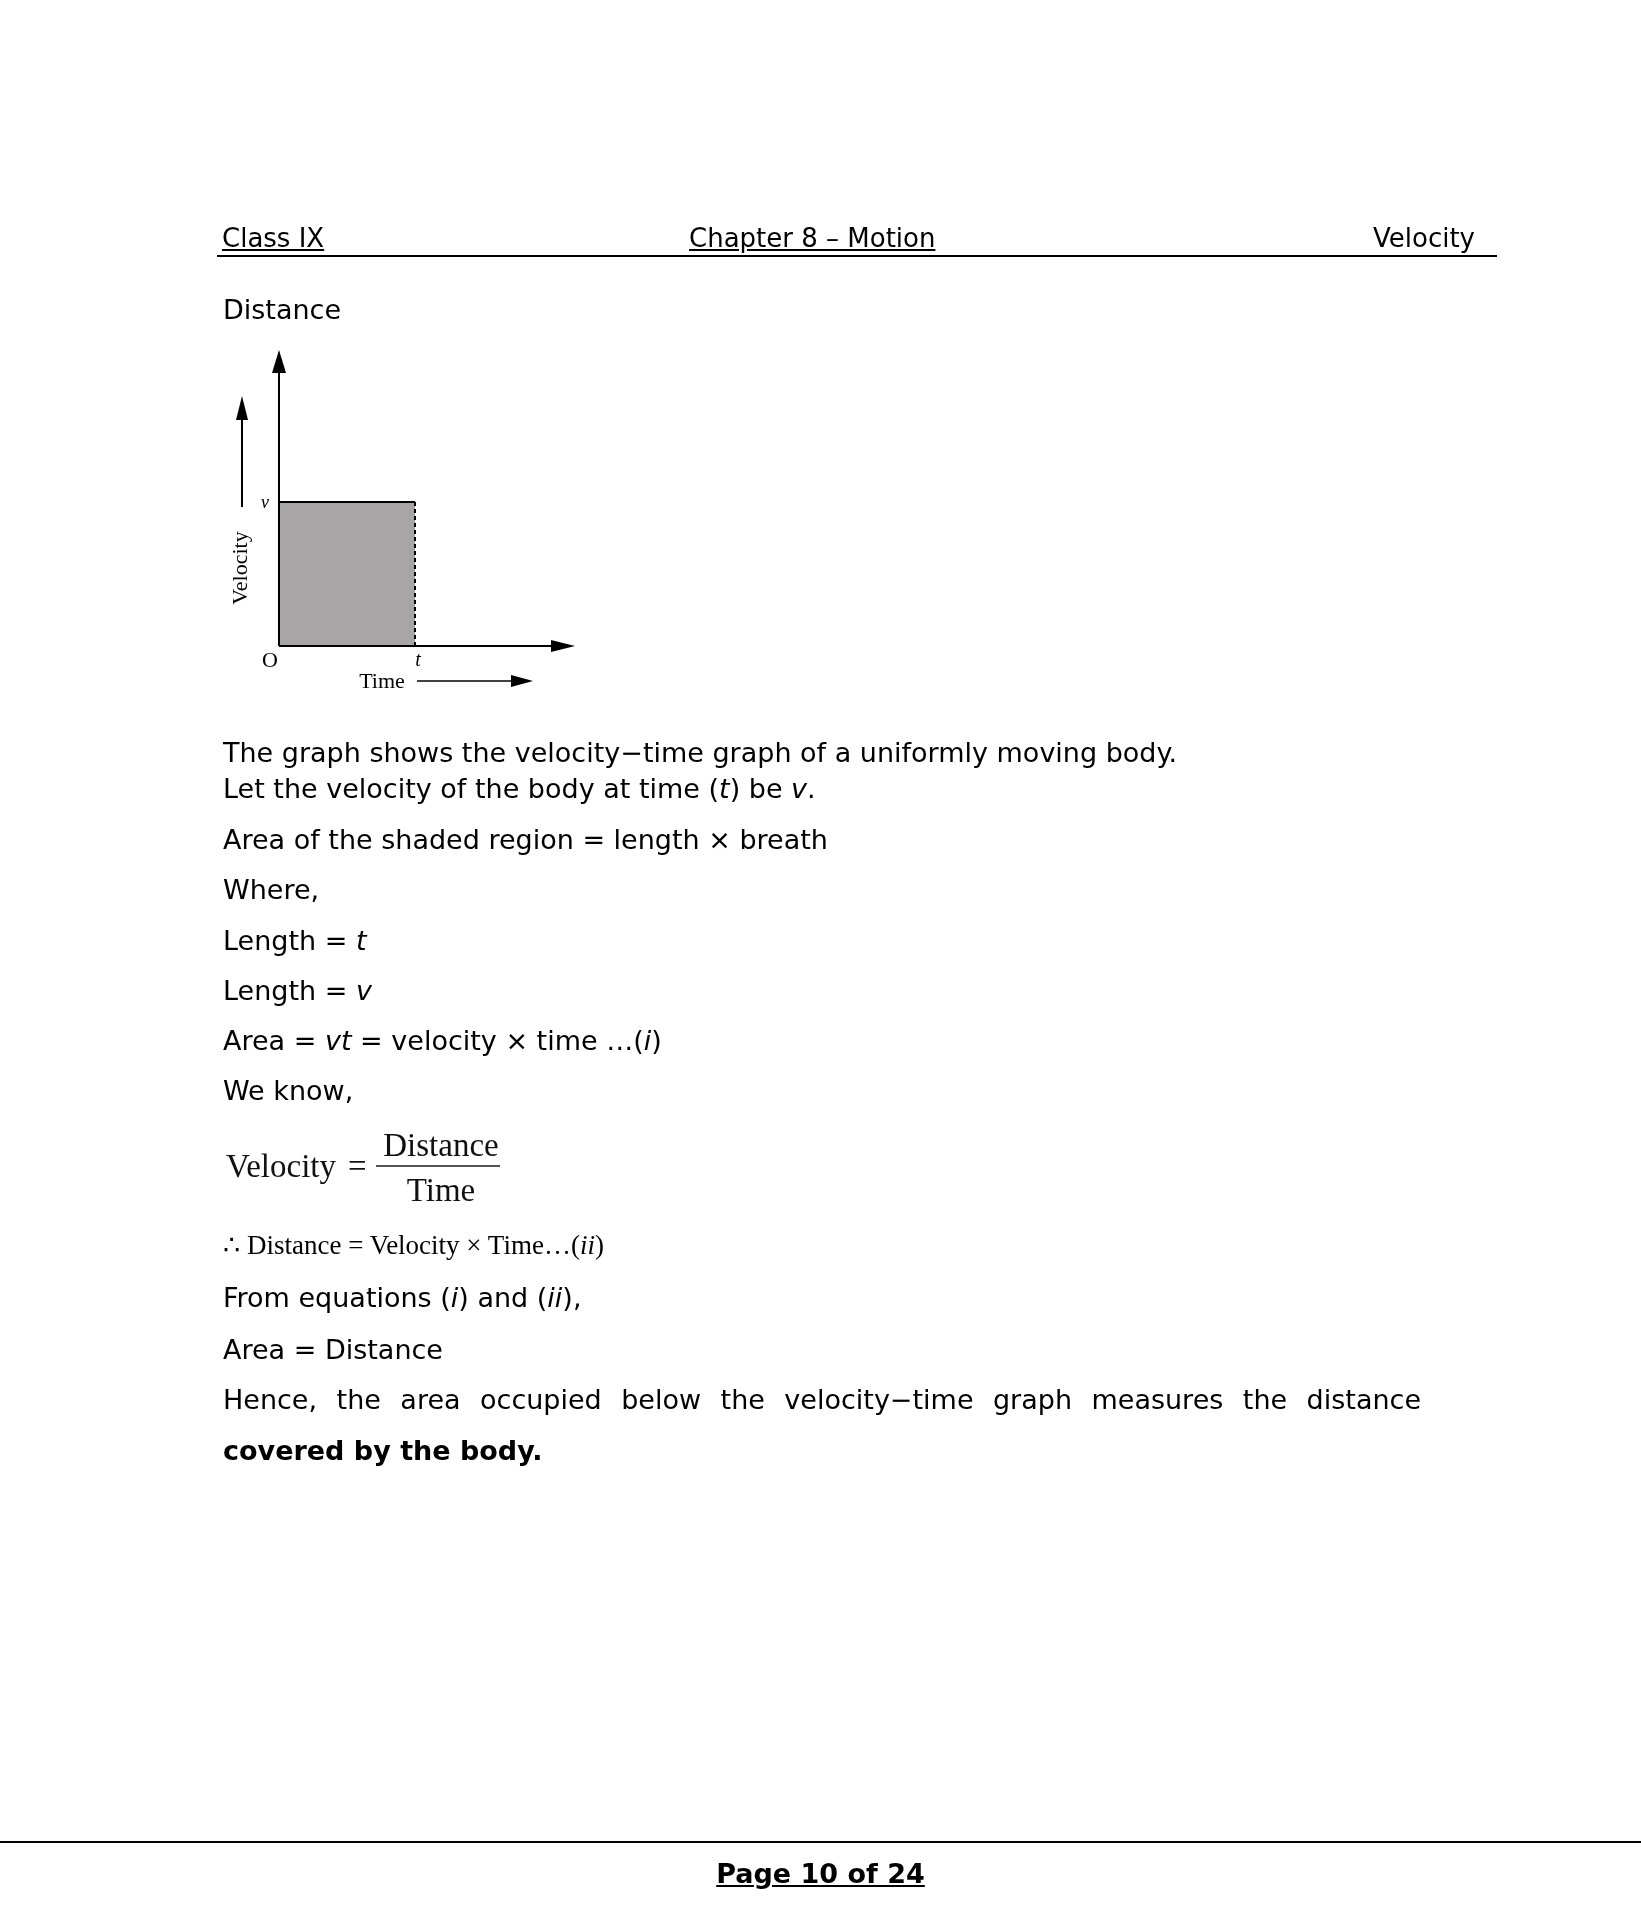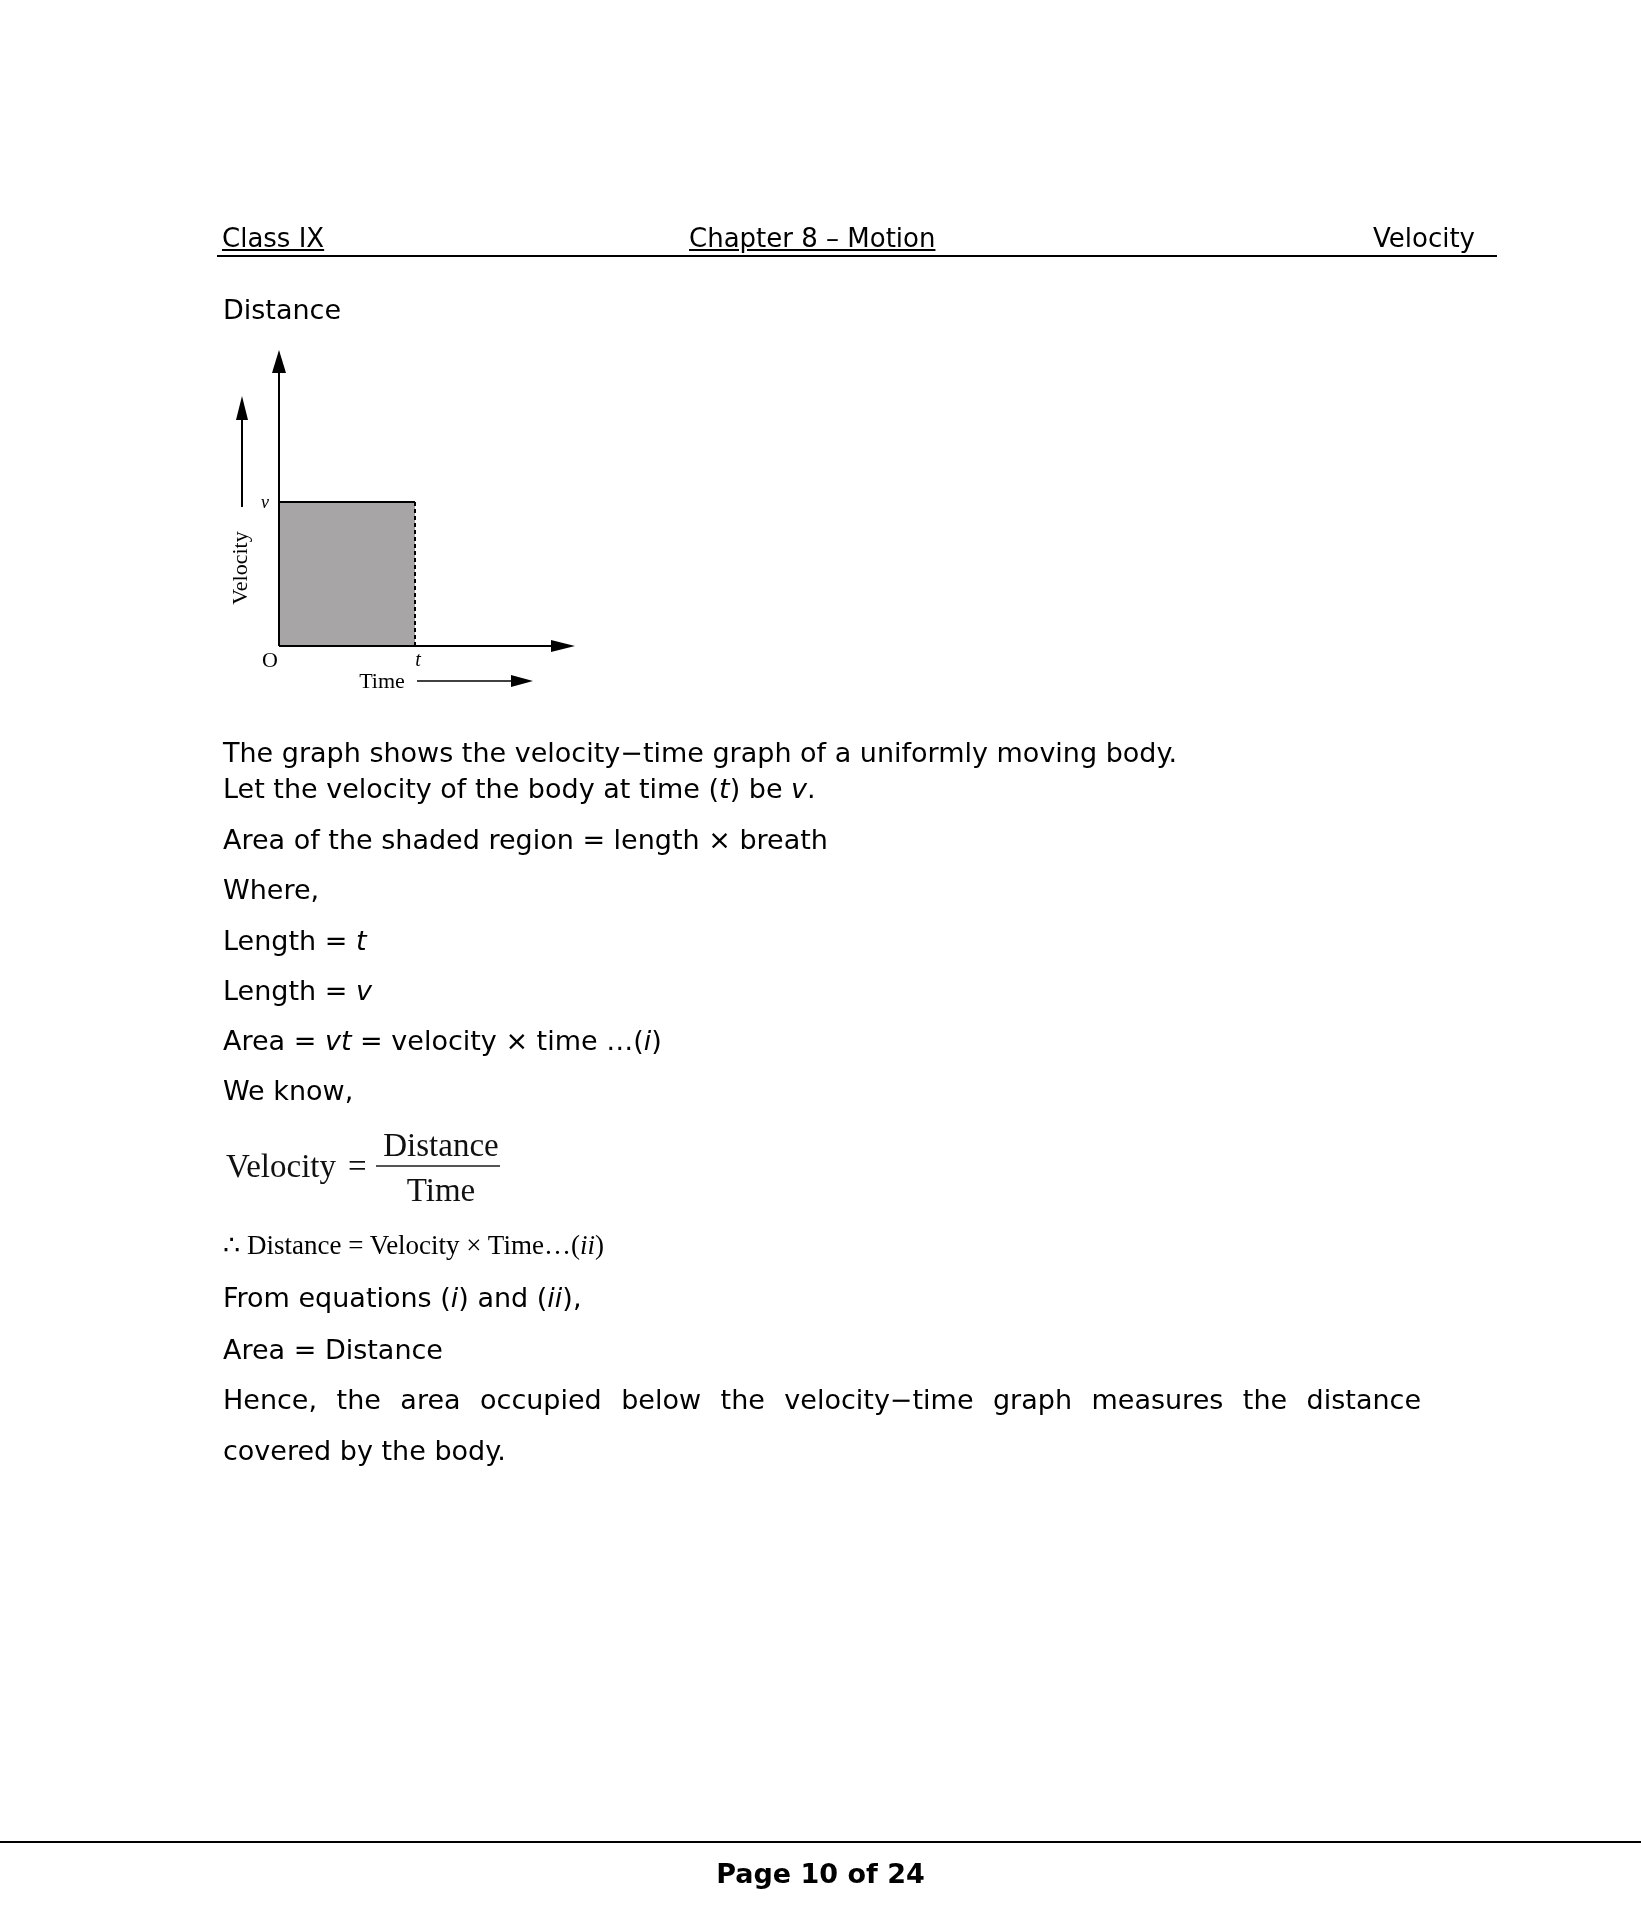"covered by the body." div.body-text { font-weight: none -> bold }
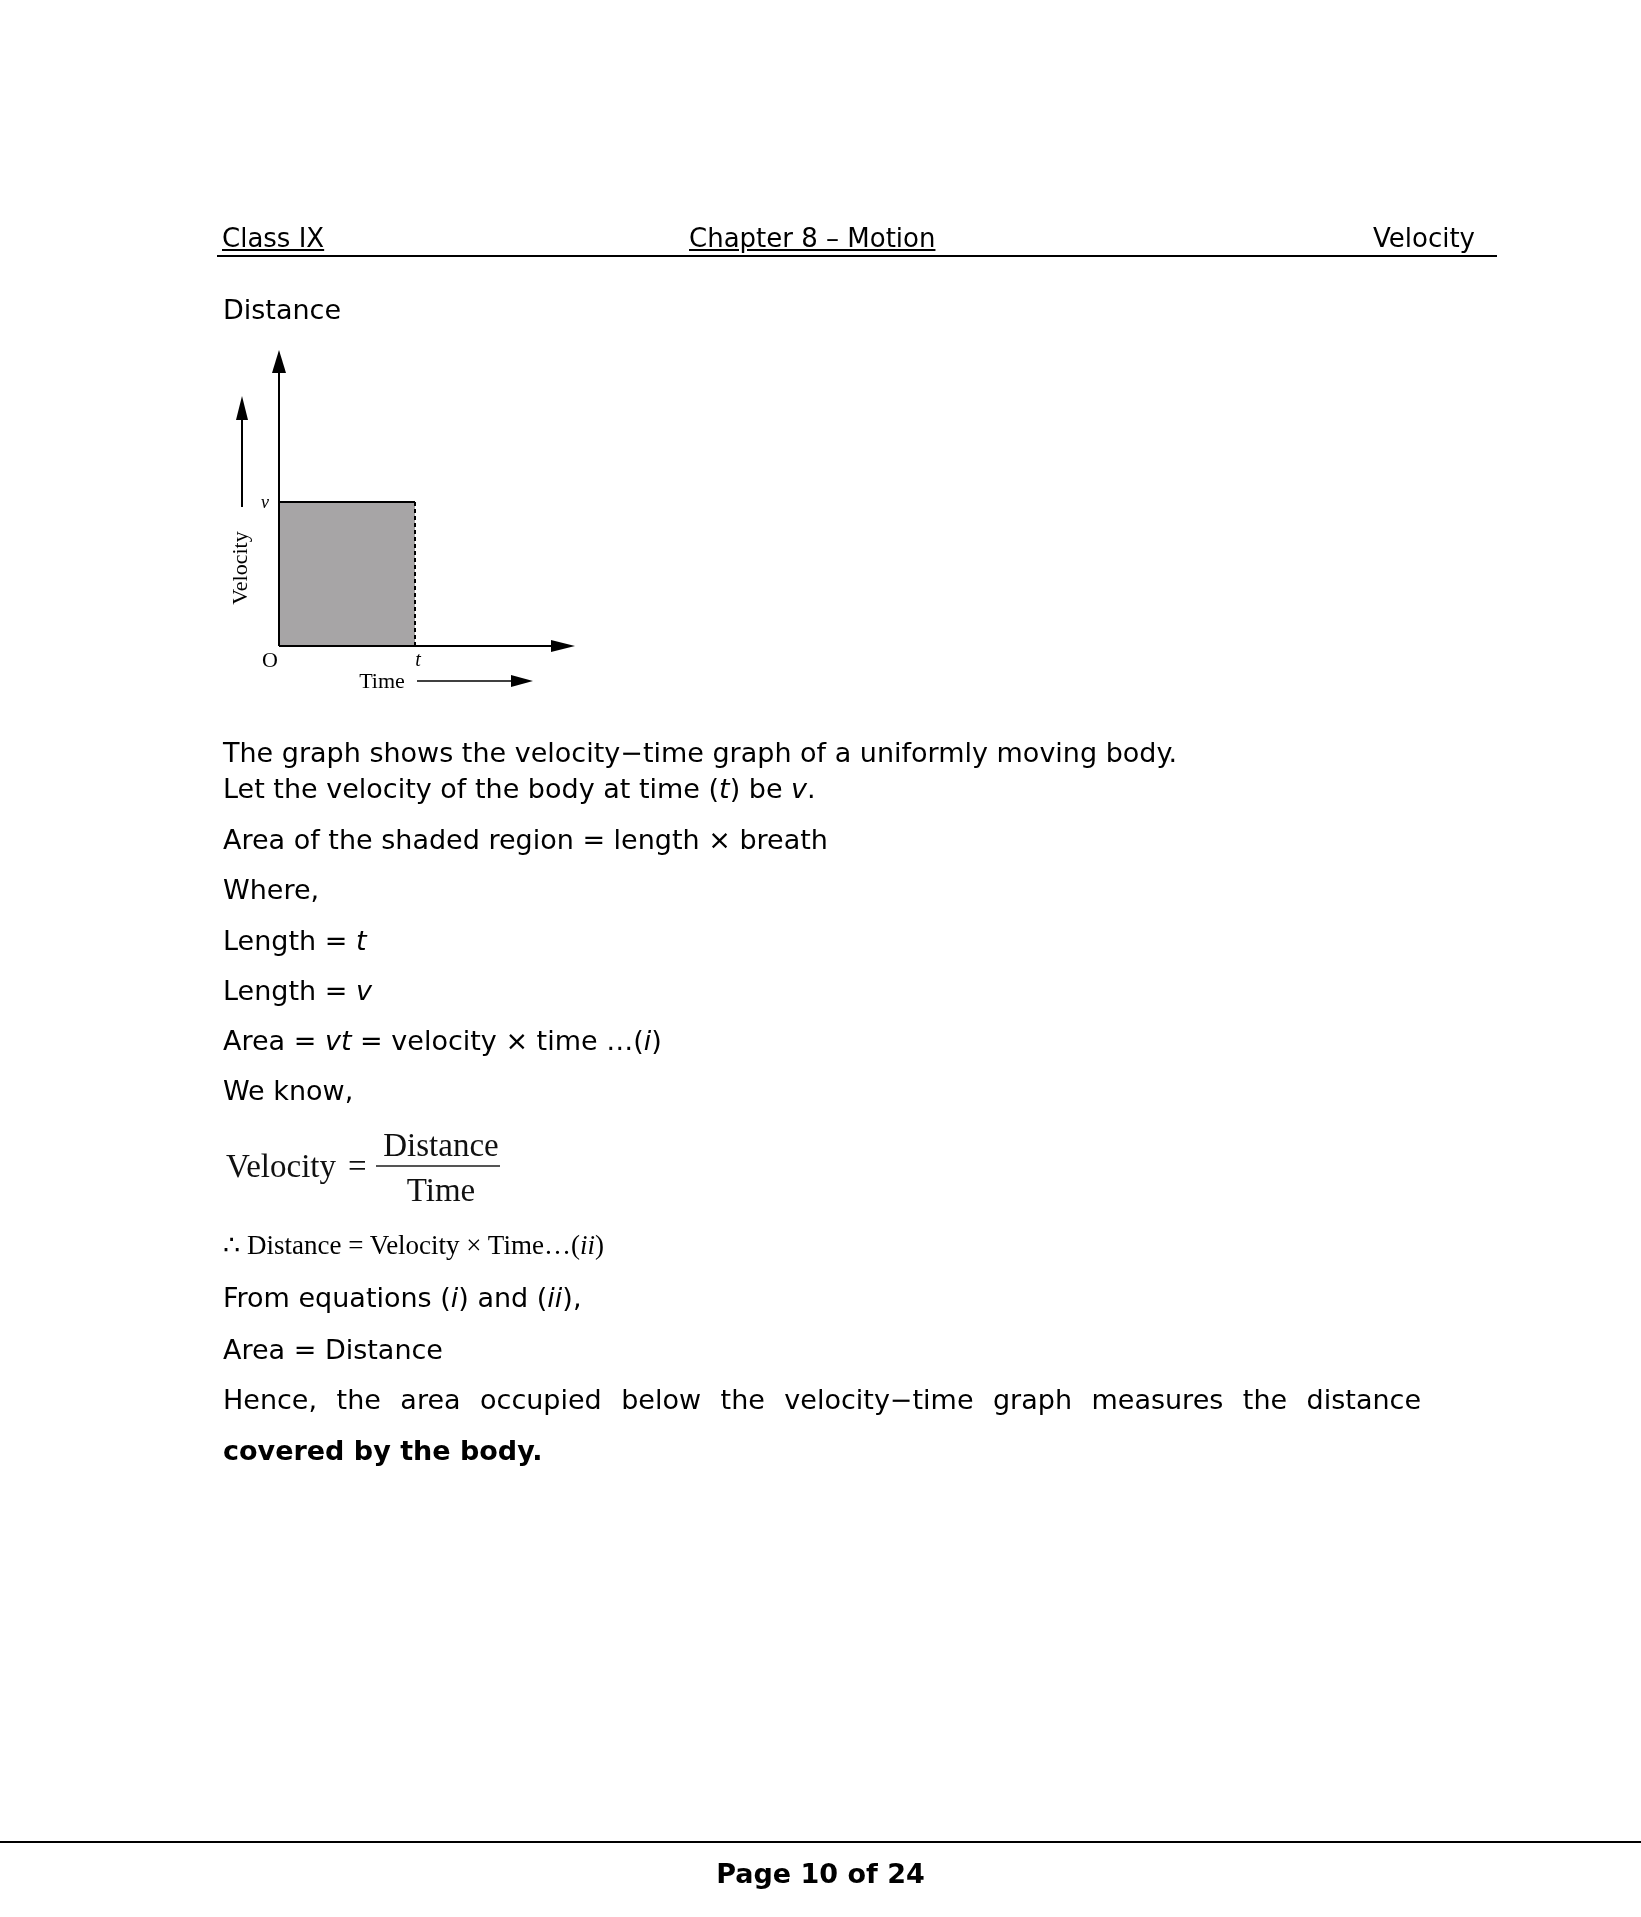"Page 10 of 24" .page-footer { text-decoration: none -> underline }
